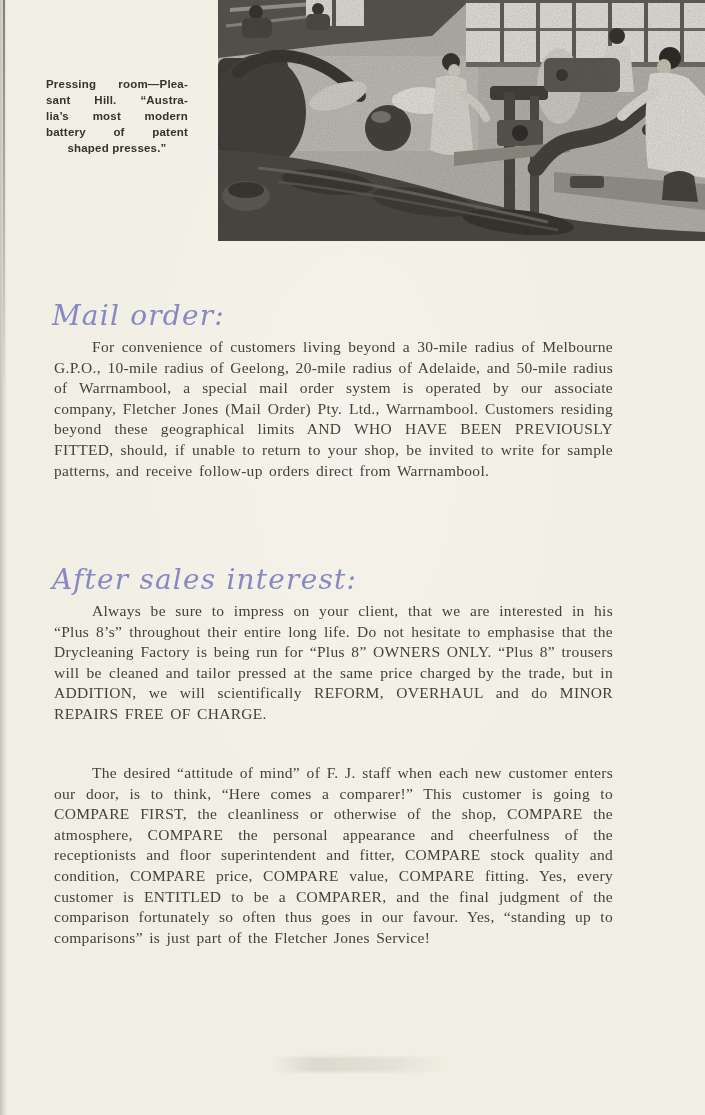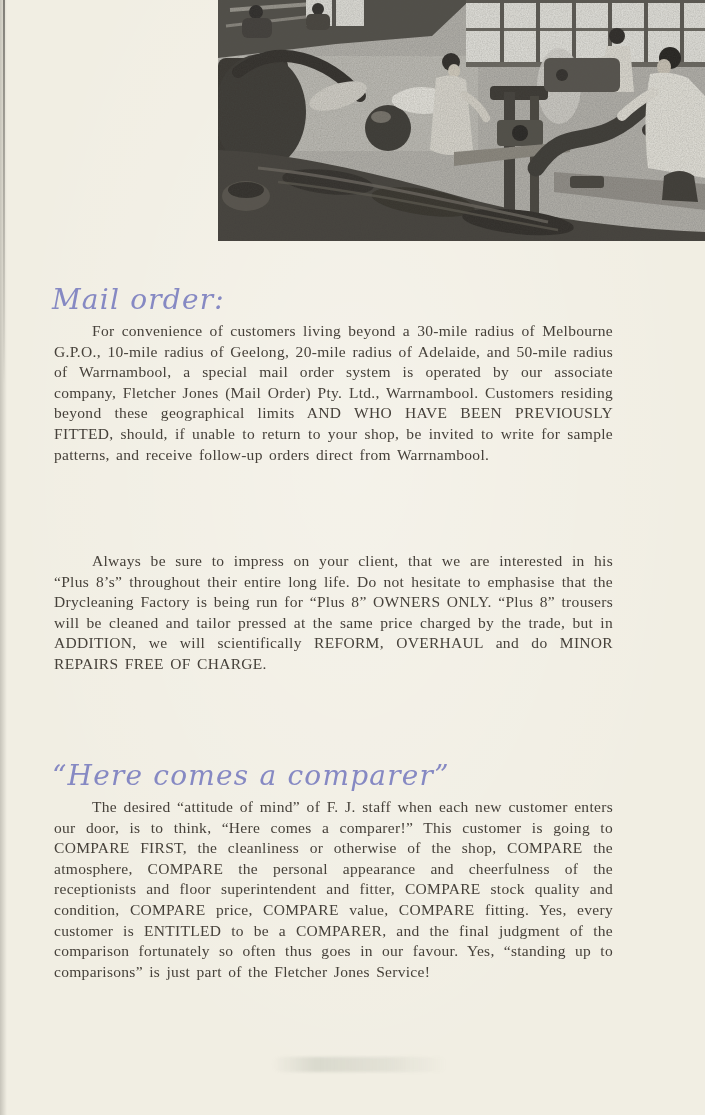"Pressing room—Plea-" div.caption { html: none -> <div> <div>Pressing room—Plea-</div> <div>sant Hill. “Austra-</div> <div>lia’s most modern</div> <div>battery of patent</div> <div>shaped presses.”</div> </div> }
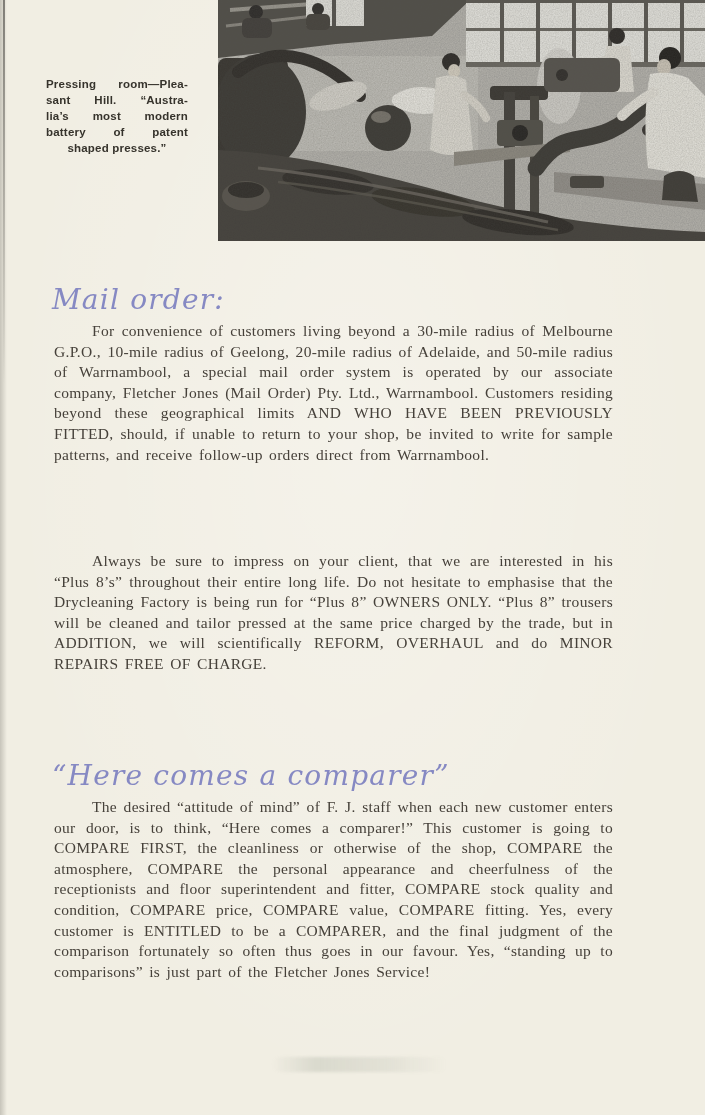"Mail order:" .script-heading { margin: 0 0 4px 2px -> 16px 0 4px 2px }
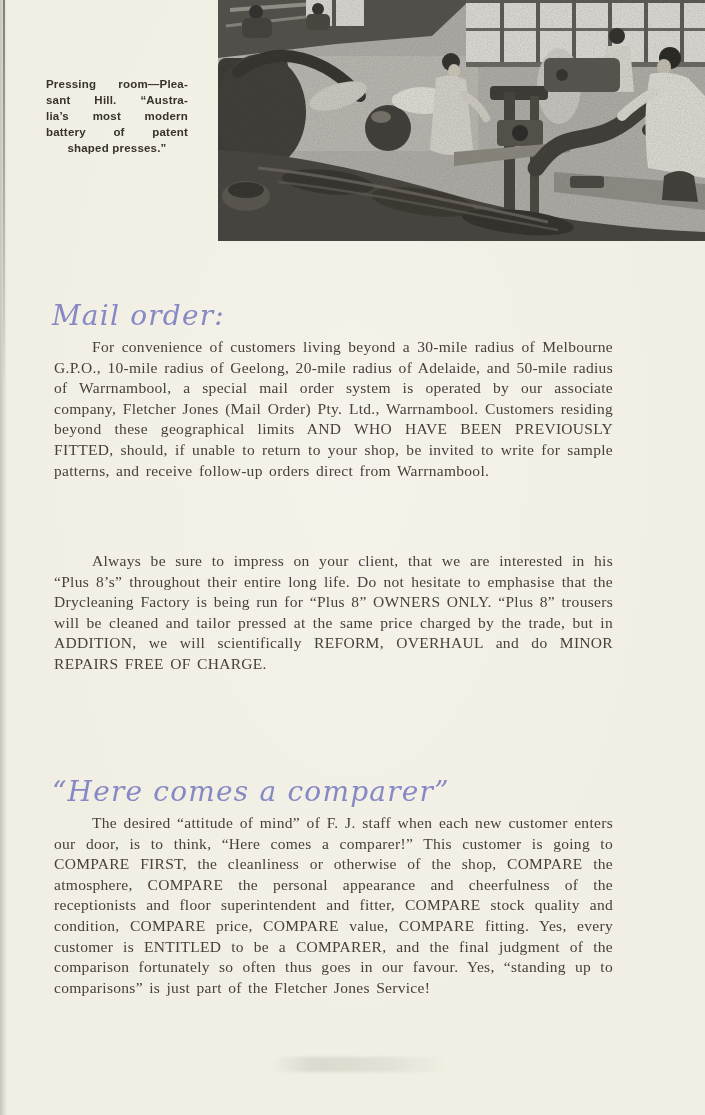"After sales interest:" h2.script-heading { html: none -> <h2>After sales interest:</h2> }
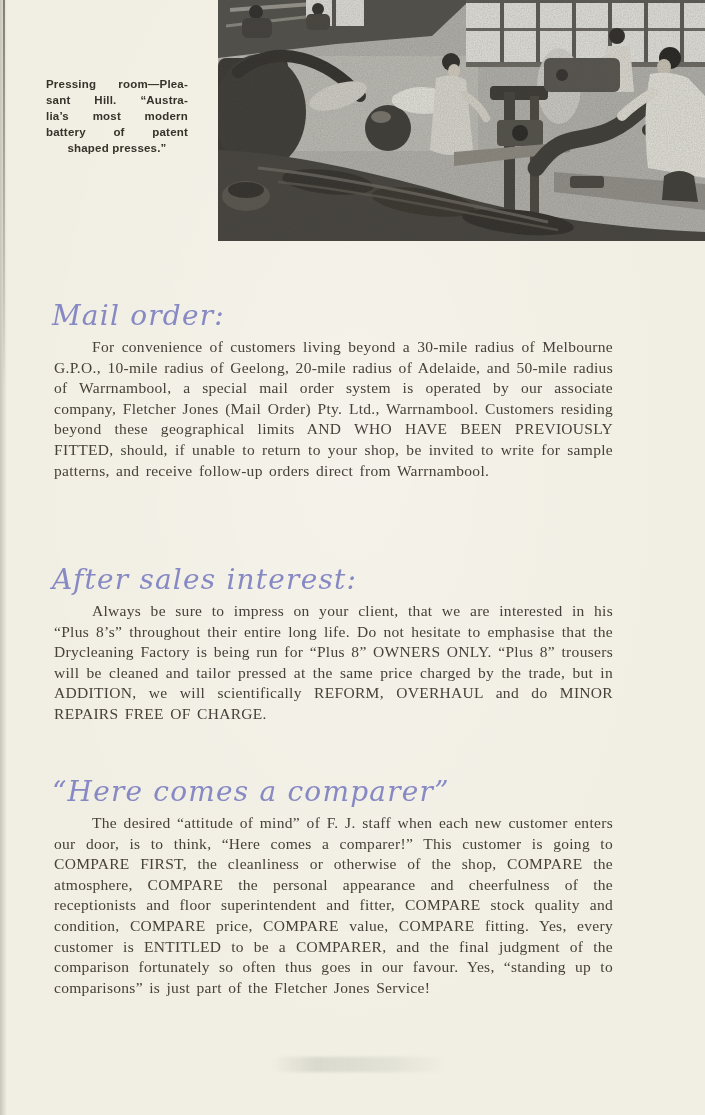"“Here comes a comparer”" h2.script-heading { html: <h2>“Here comes a comparer”</h2> -> none }
